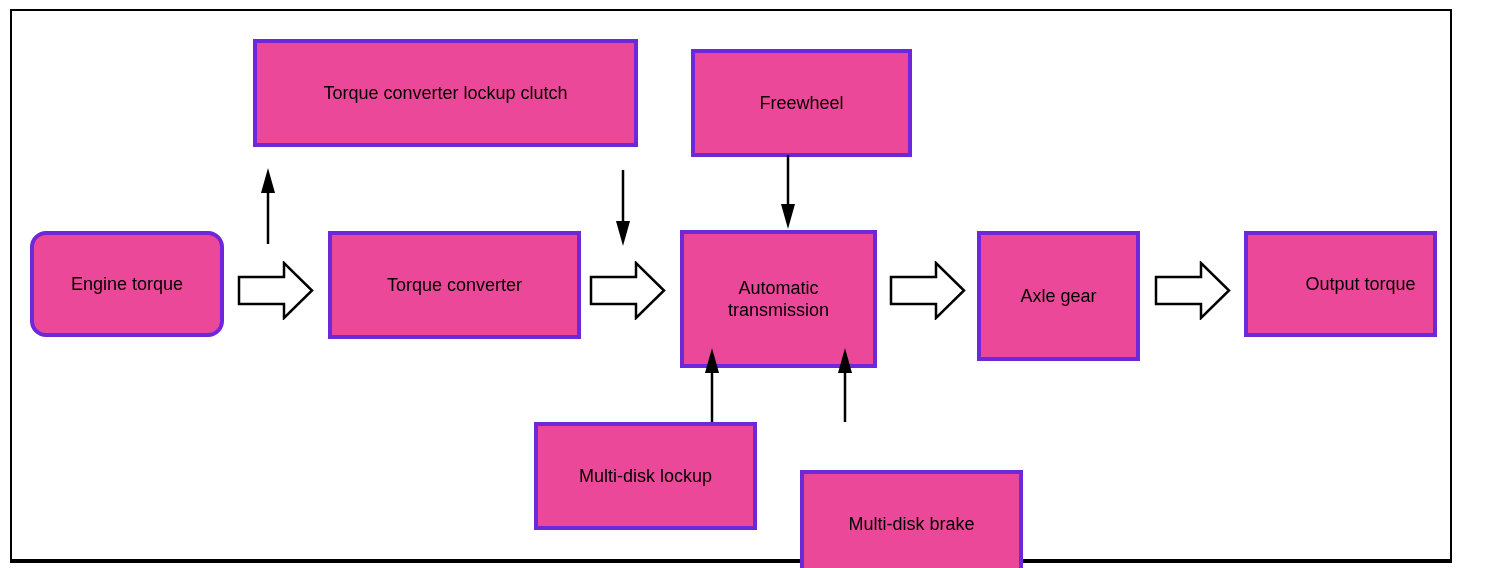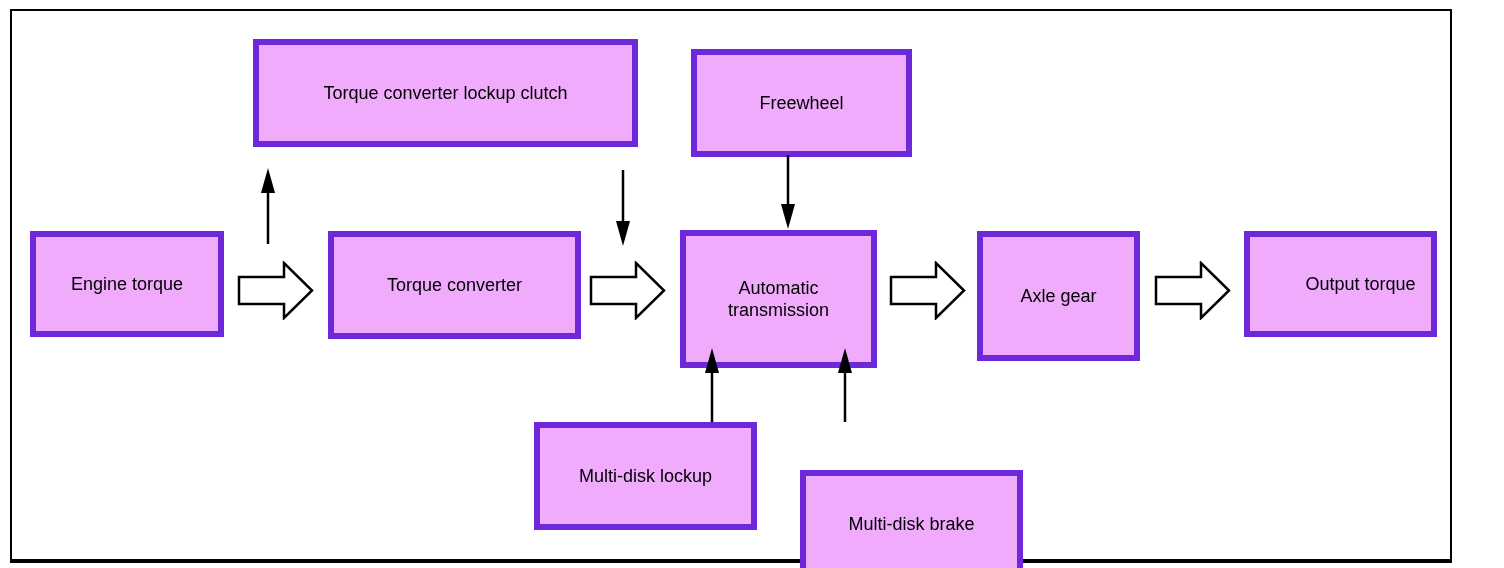"Torque converter lockup clutch" .box { background: #f0abfc -> #ec4899; border: 6px solid #6d28d9 -> 4px solid #6d28d9 }
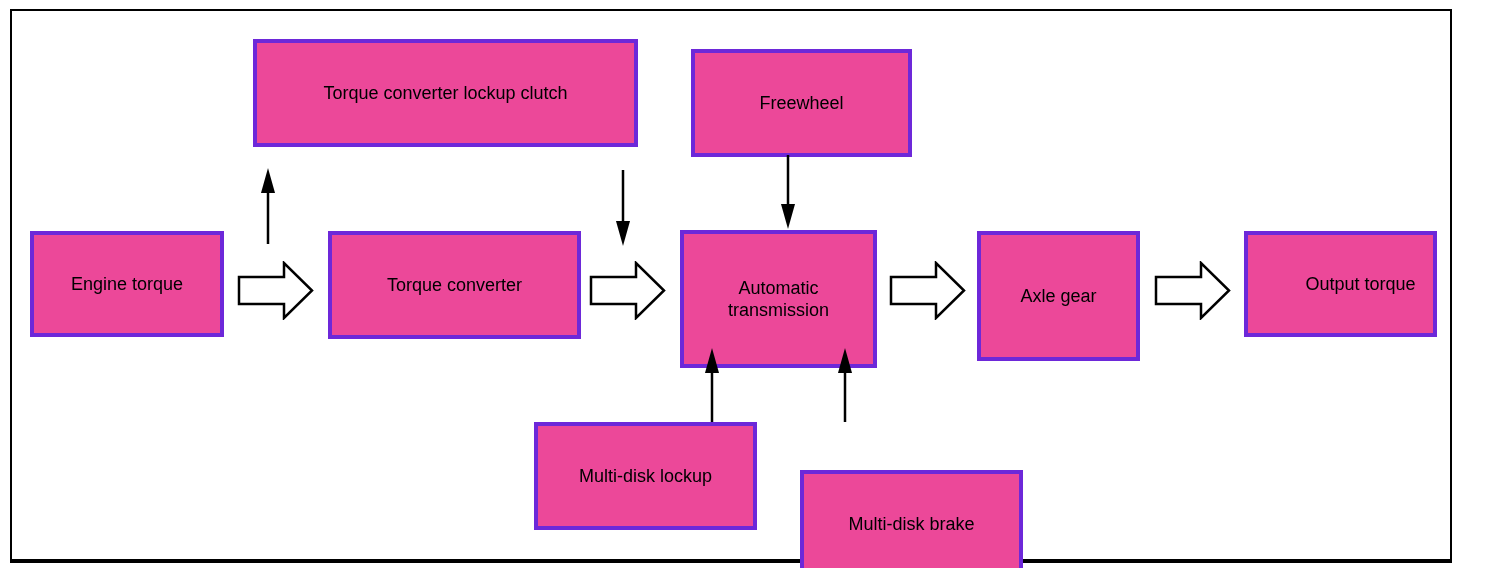"Engine torque" #box-engine { border-radius: none -> 16px }
